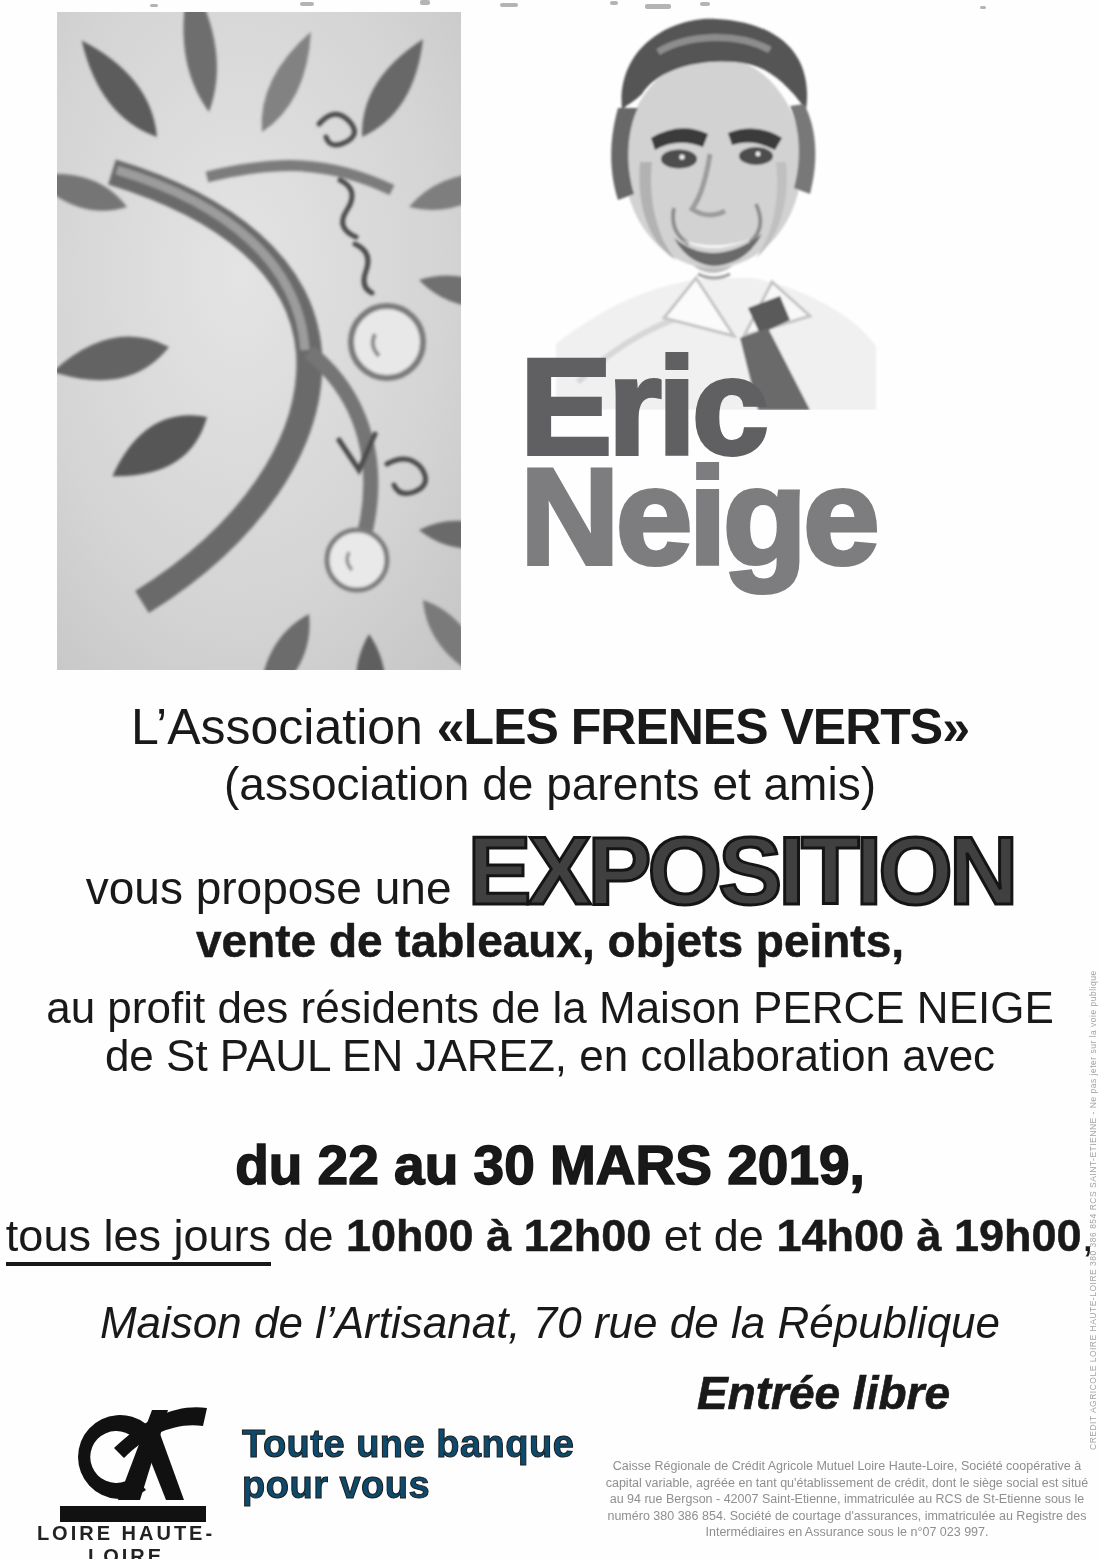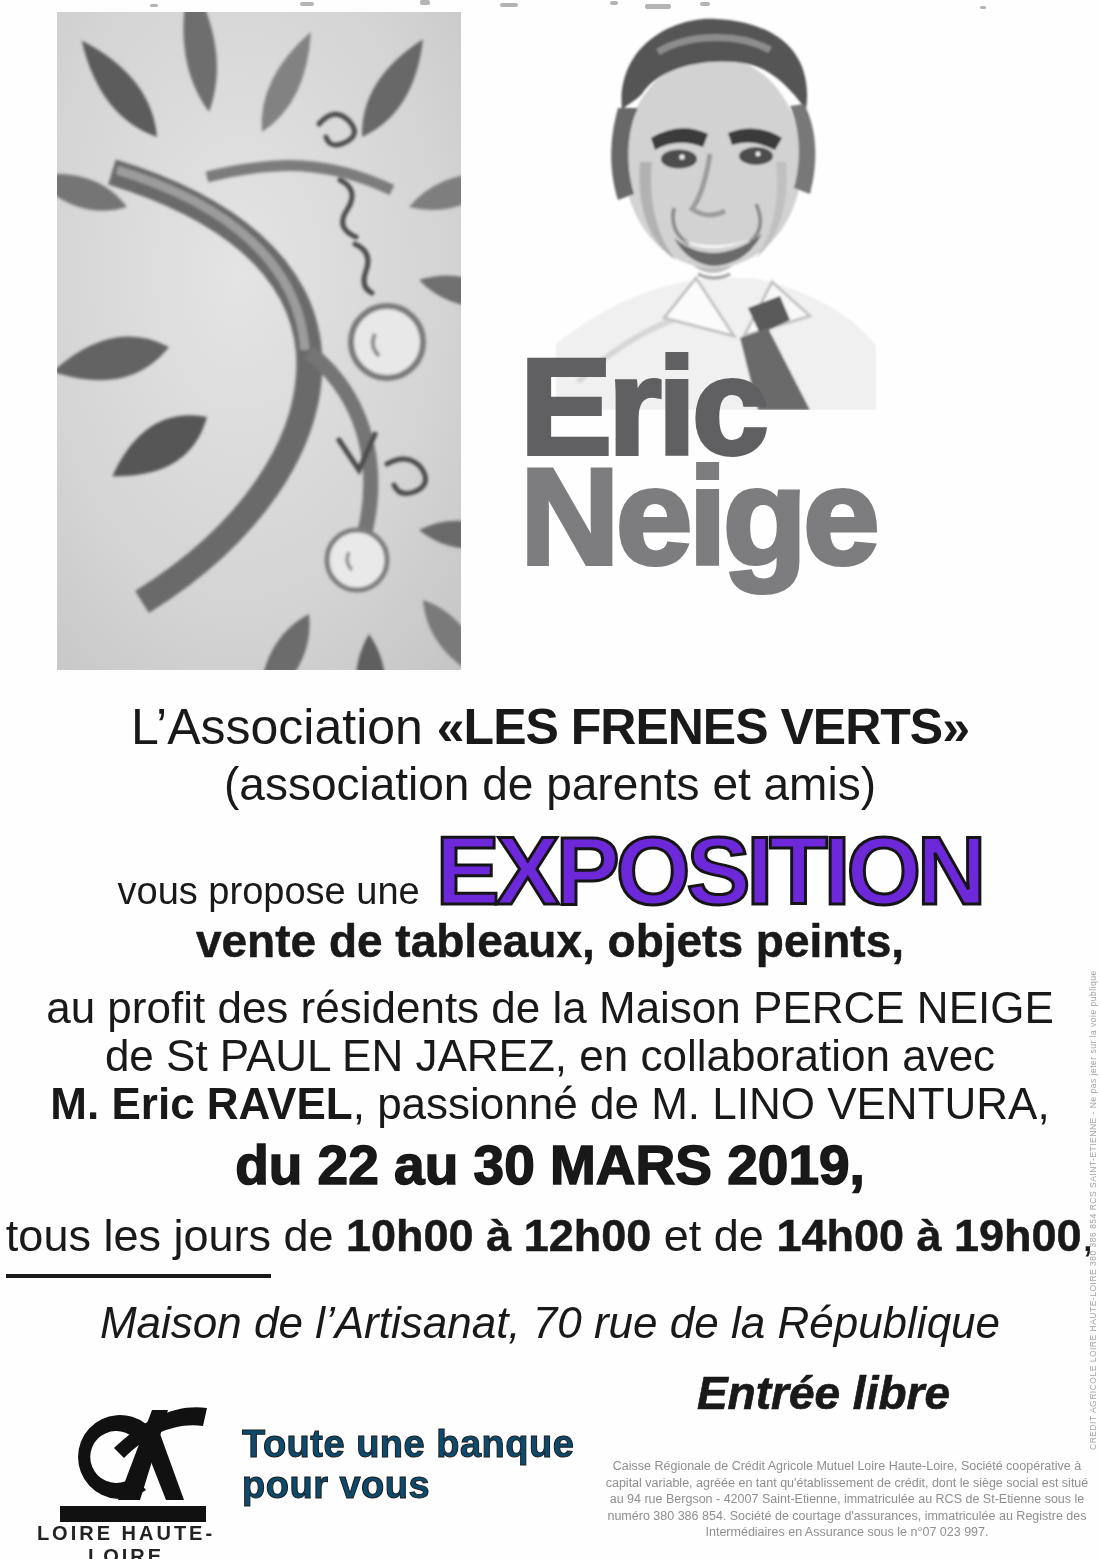"vous propose une" .propose-row .small { font-size: 38px -> 46px }
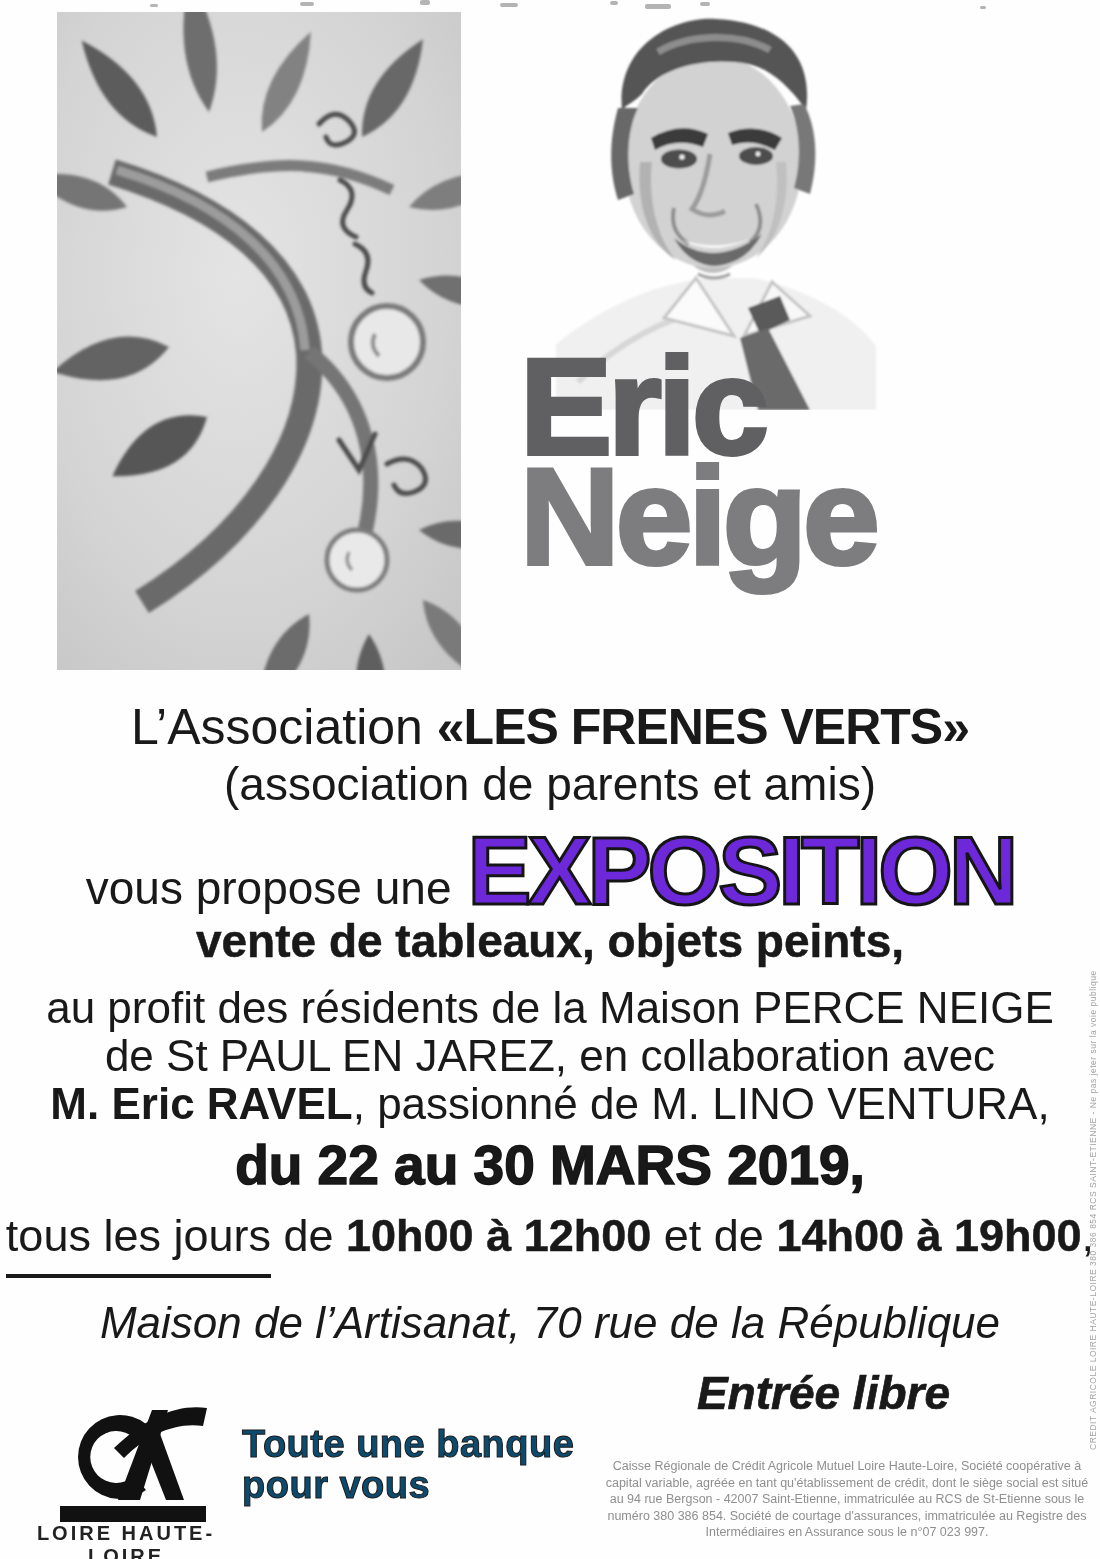"EXPOSITION" .propose-row .big { color: #6d28d9 -> #404040 }
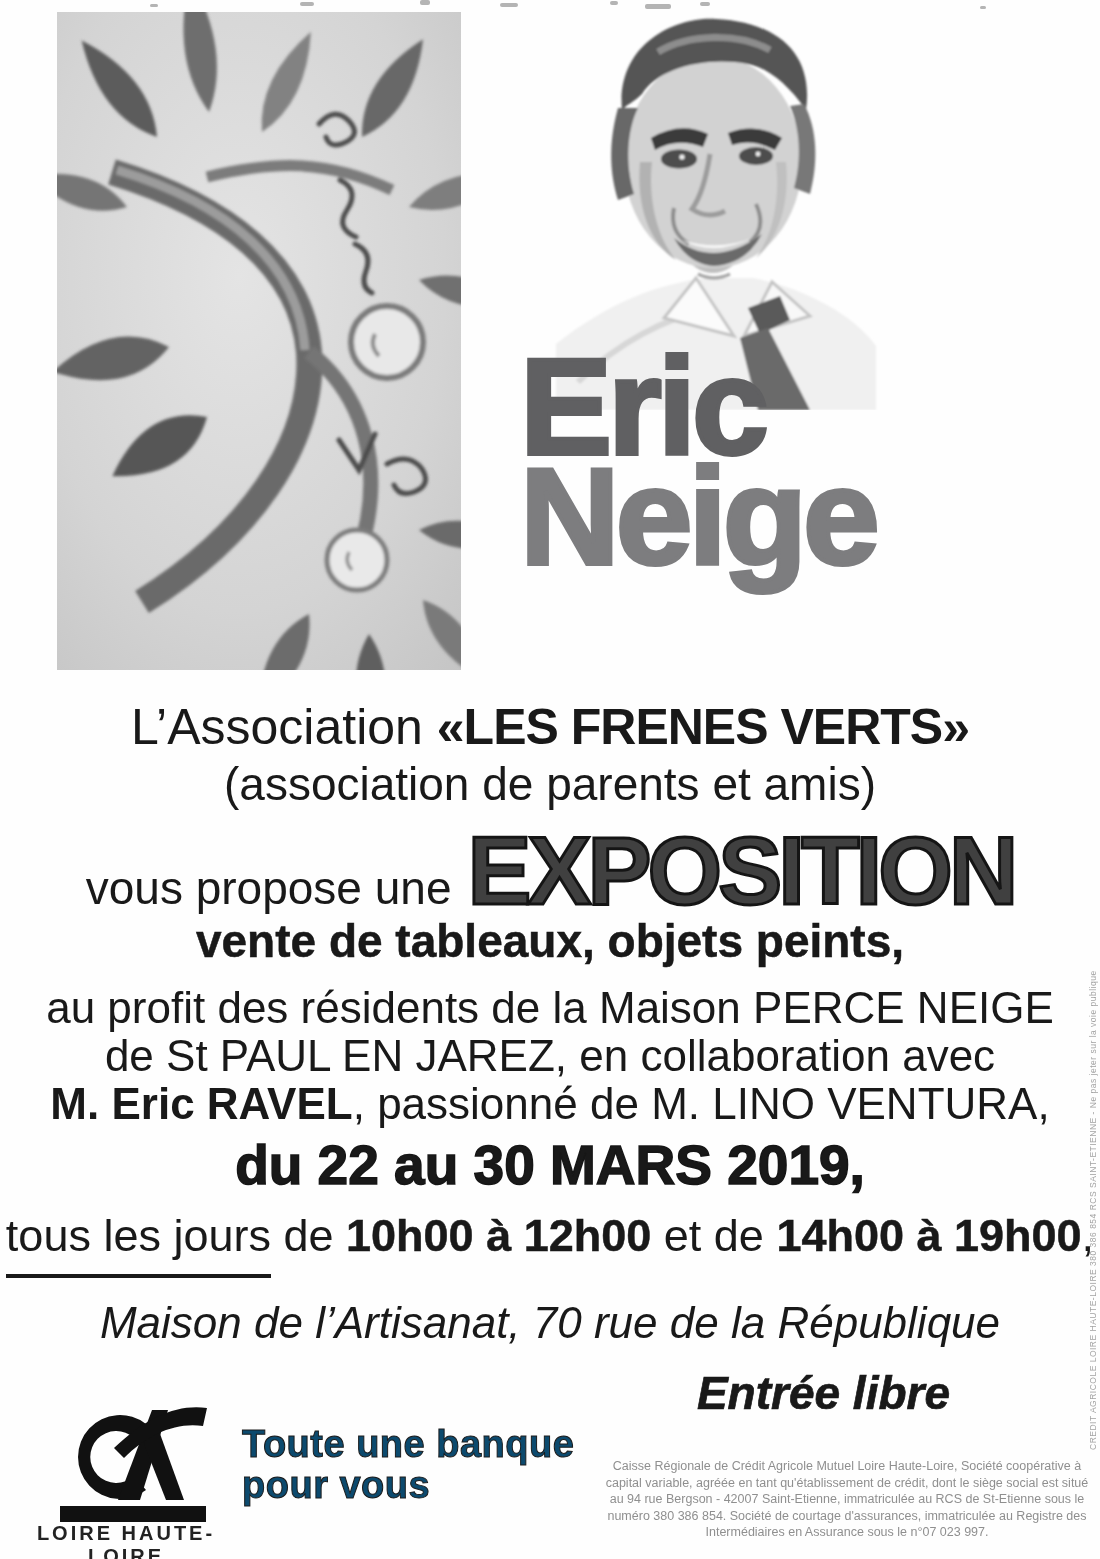"M. Eric RAVEL, passionné de" div { html: <div><b>M. Eric RAVEL</b><span>, passionné de M. LINO VENTURA,</span></div> -> none }
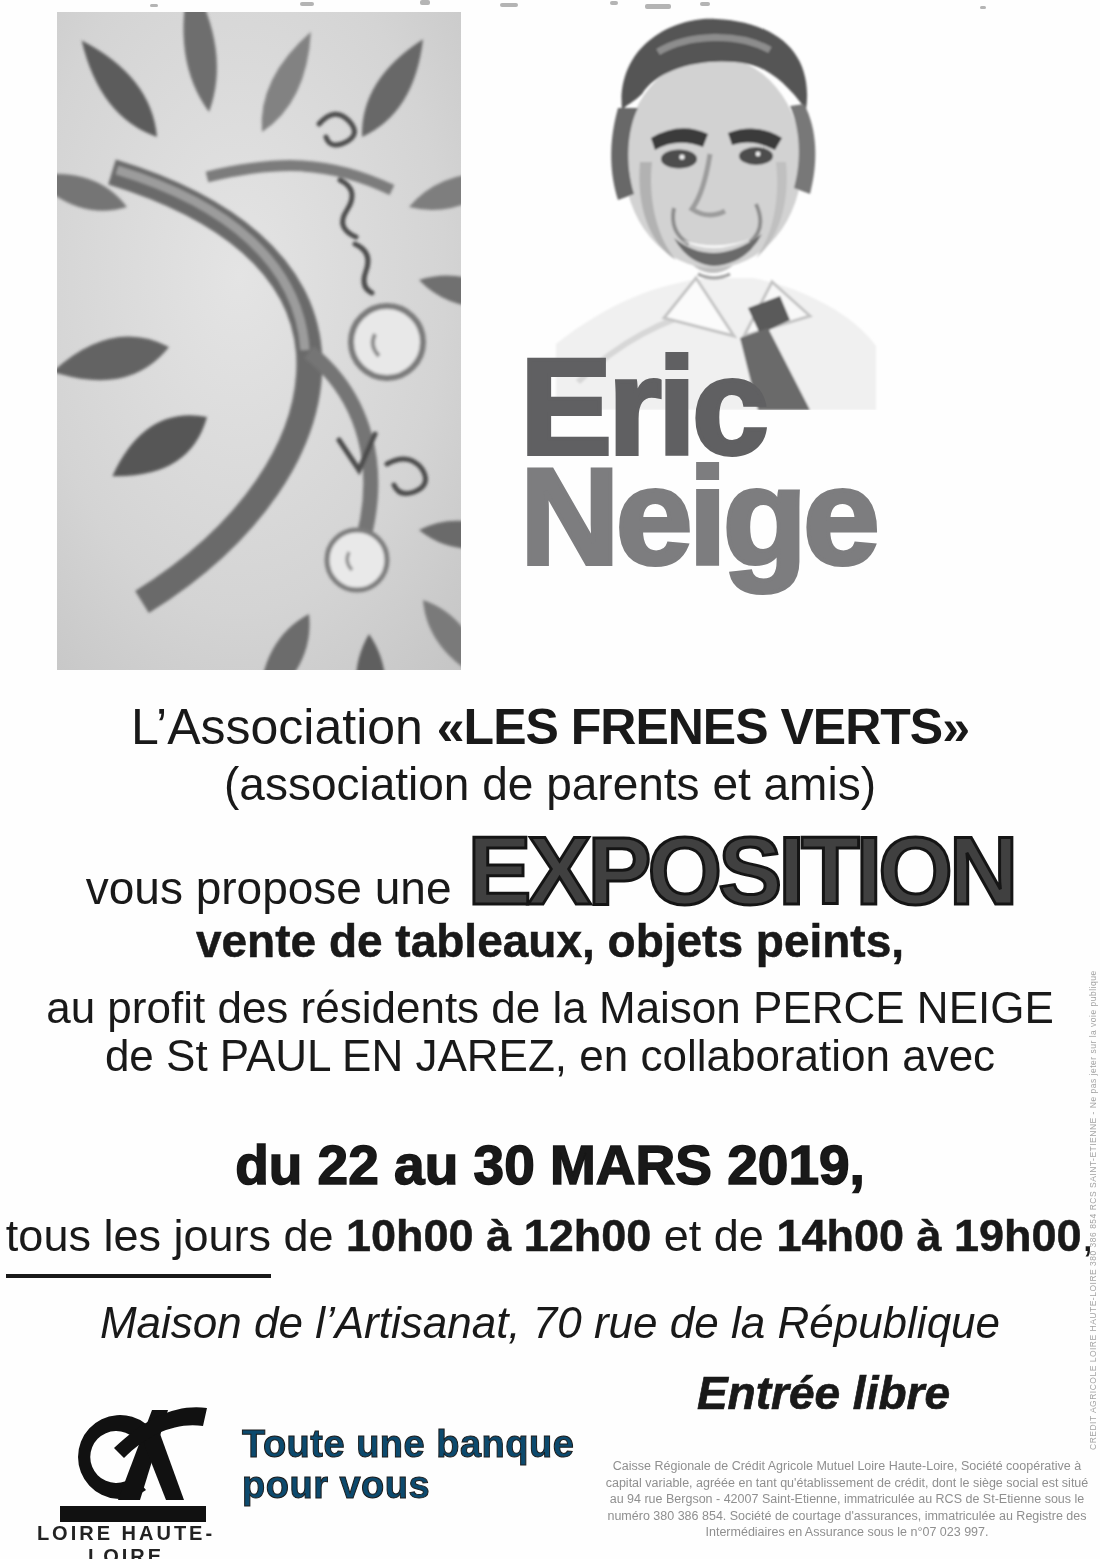"tous les jours" .hours .u { padding-bottom: 13px -> 1px }
